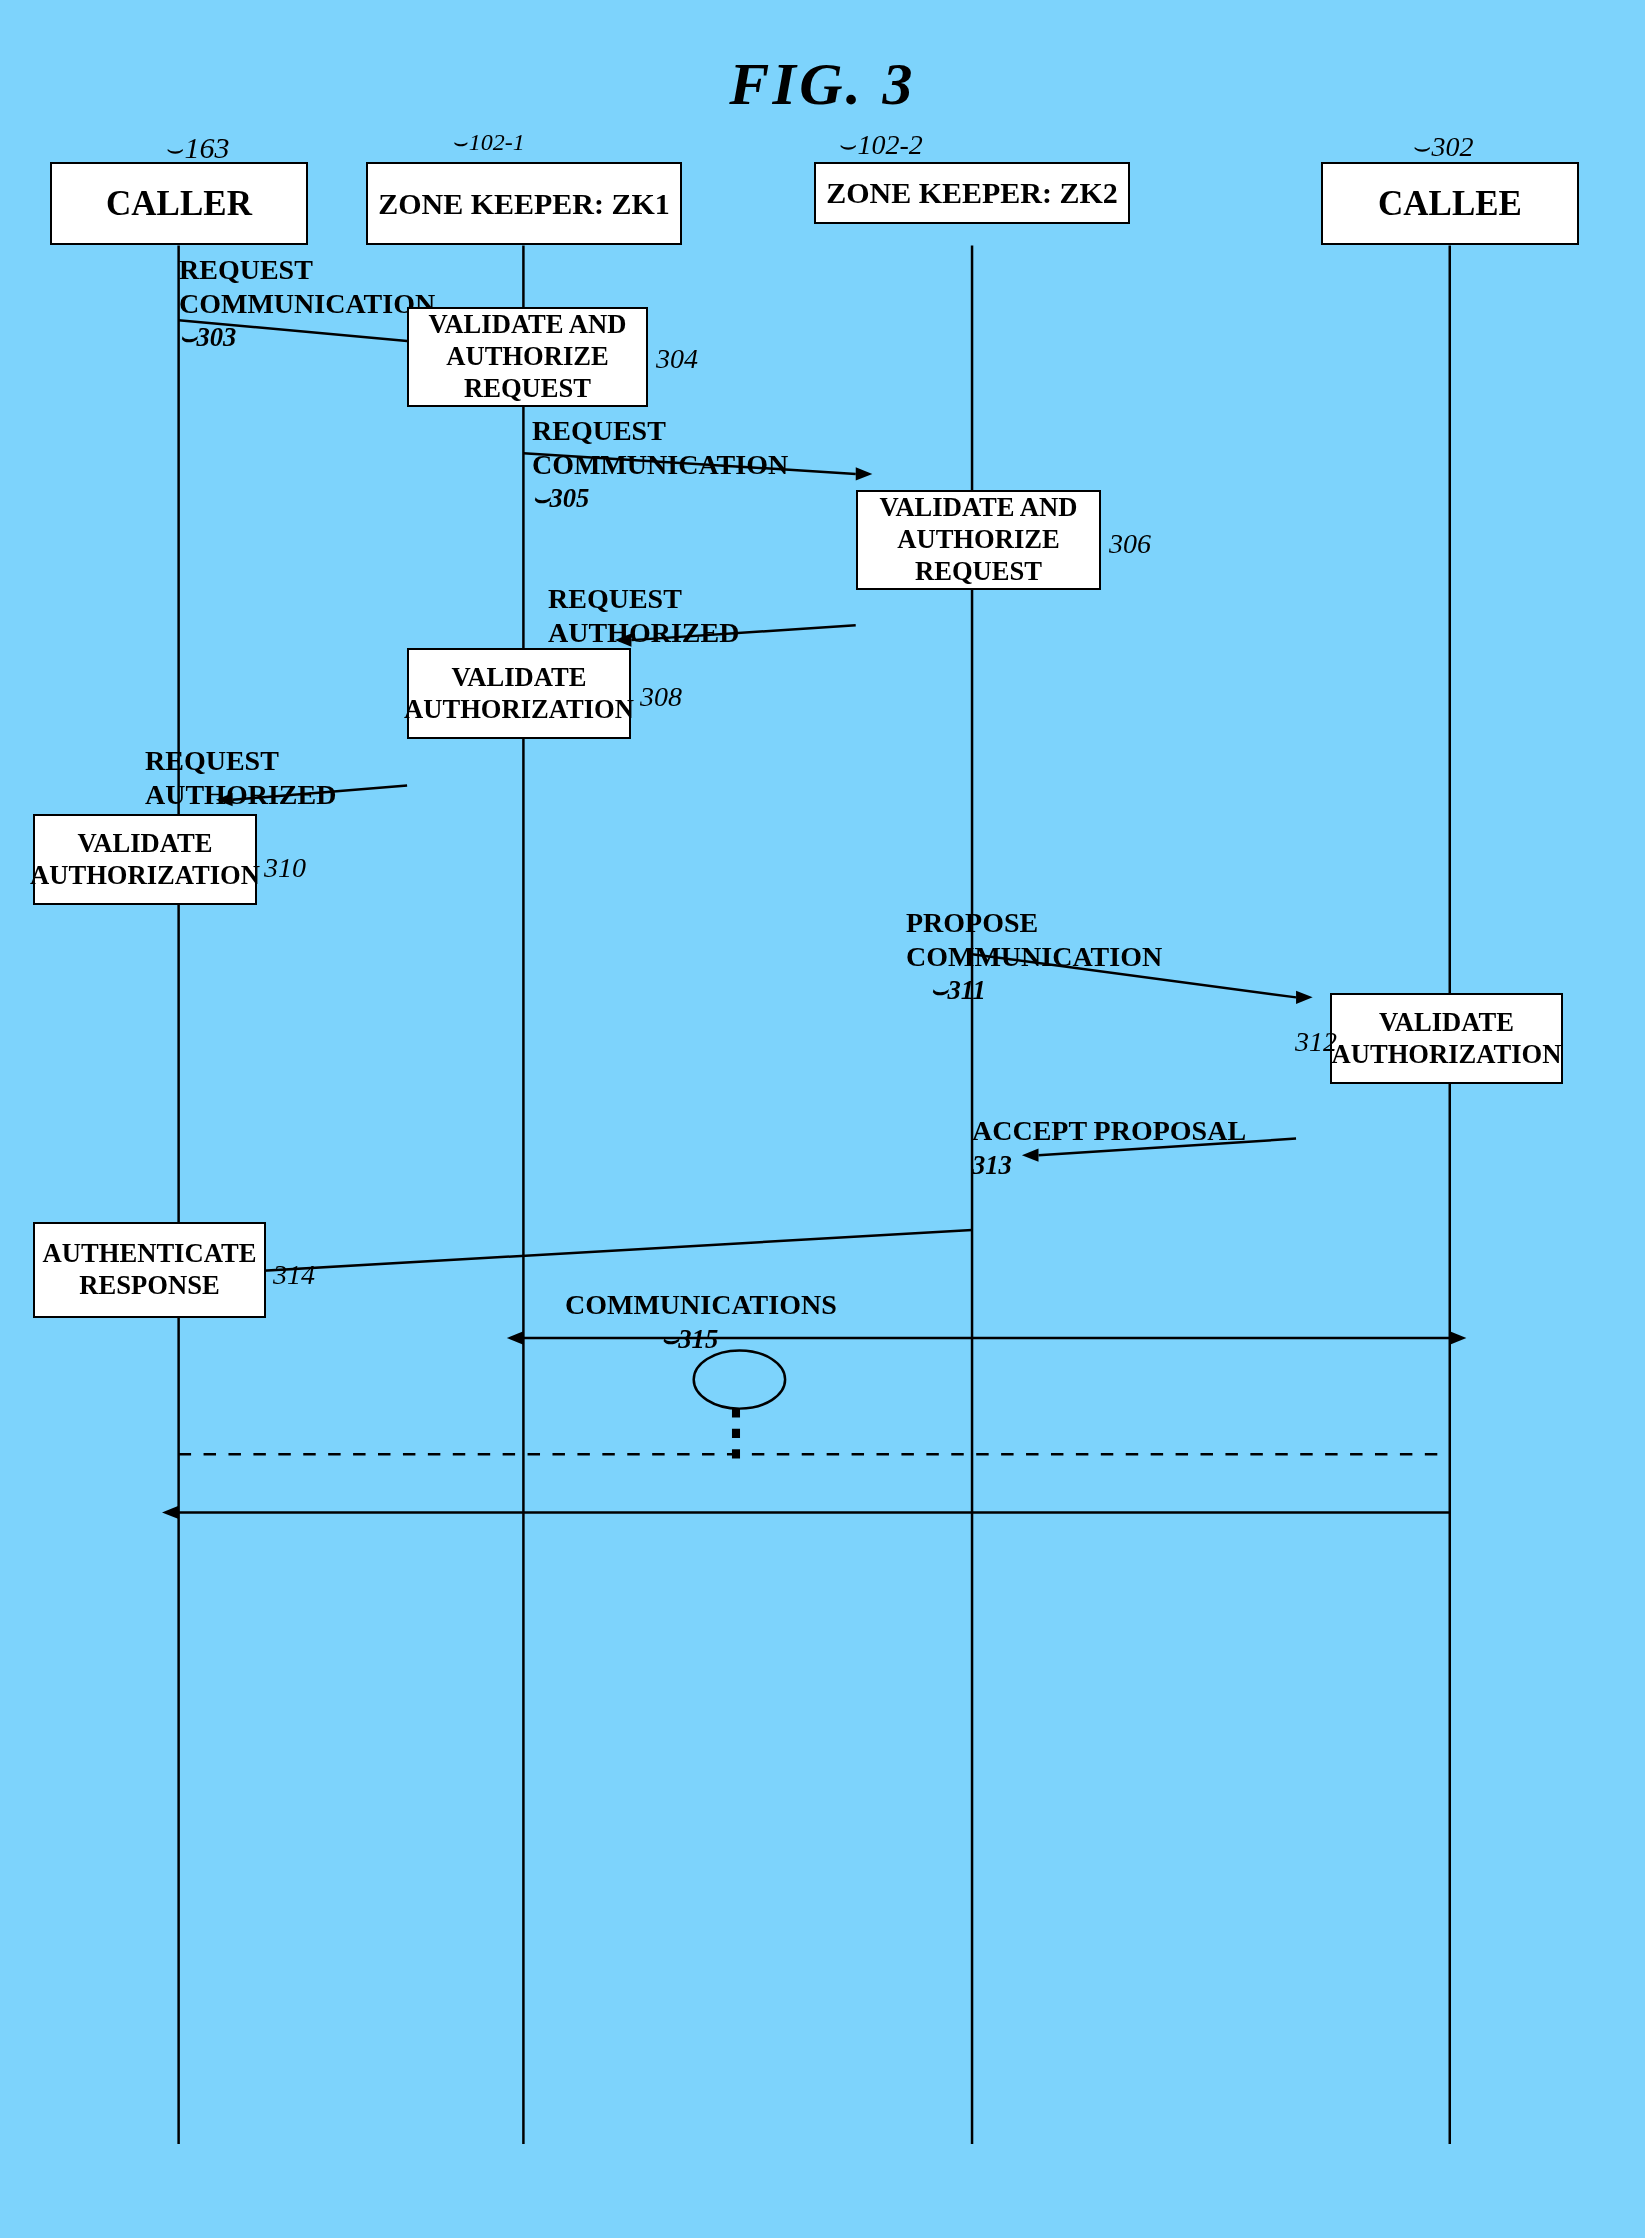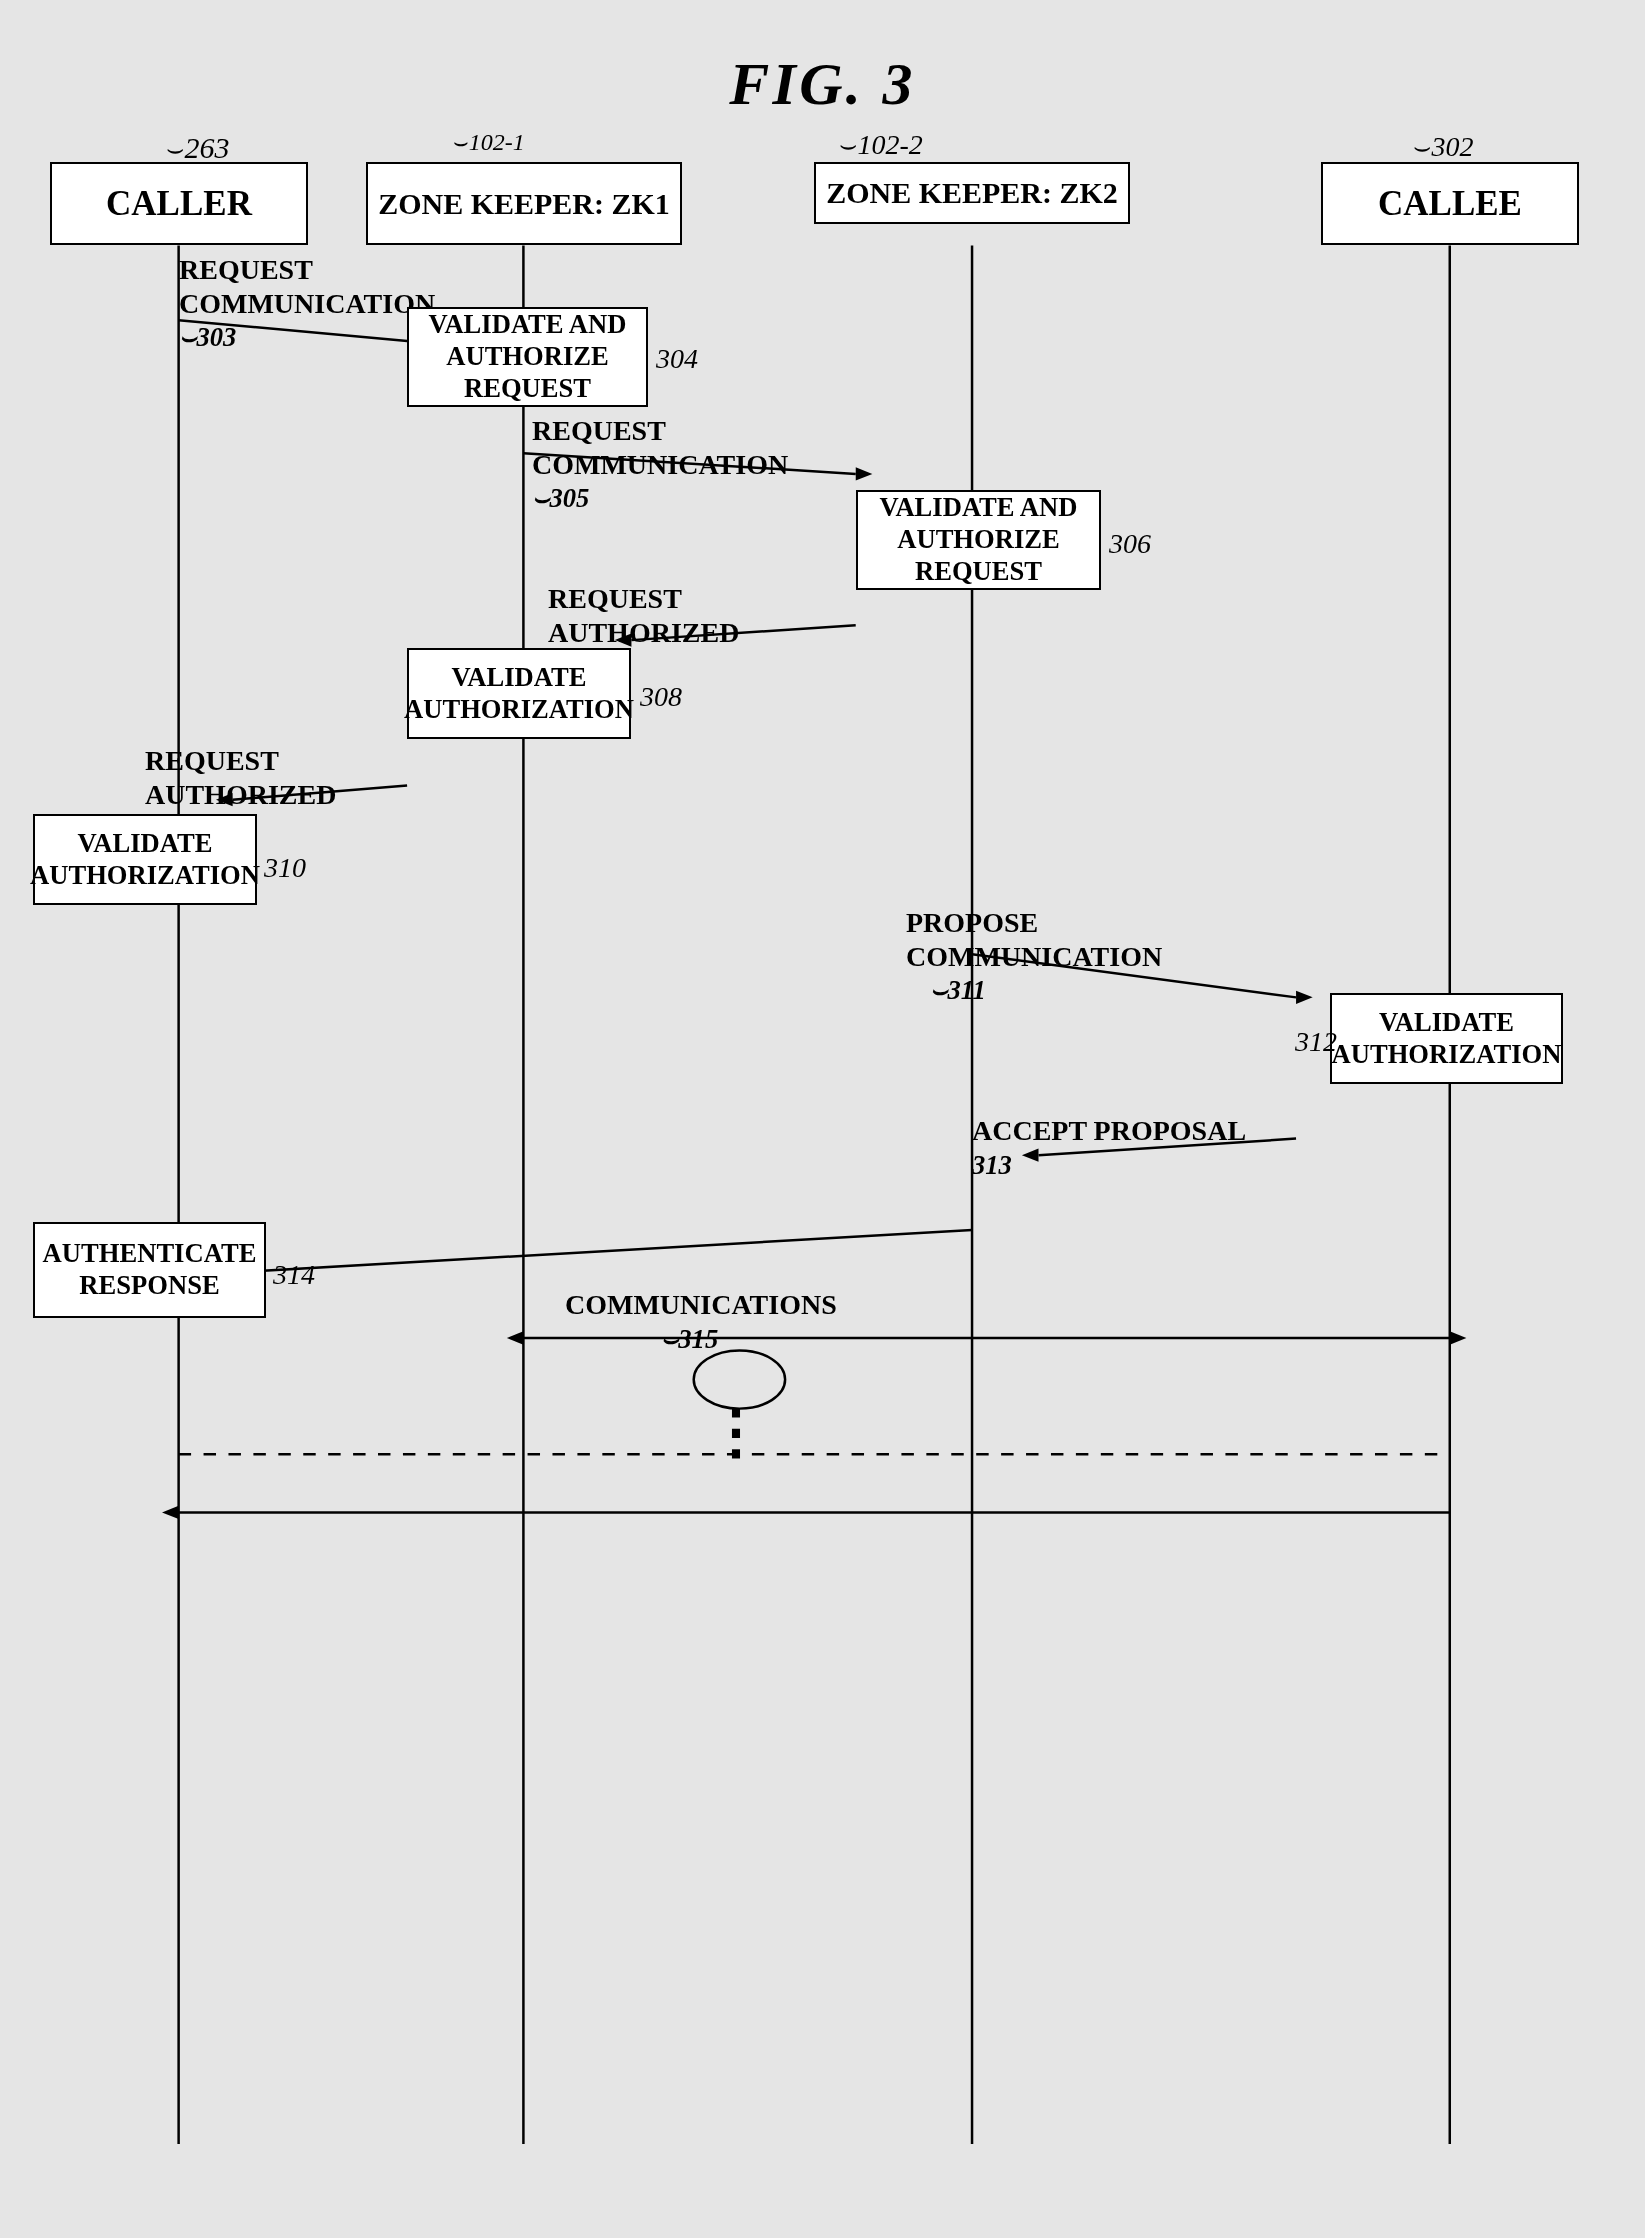"FIG. 3" .page { background: #e5e5e5 -> #7dd3fc }
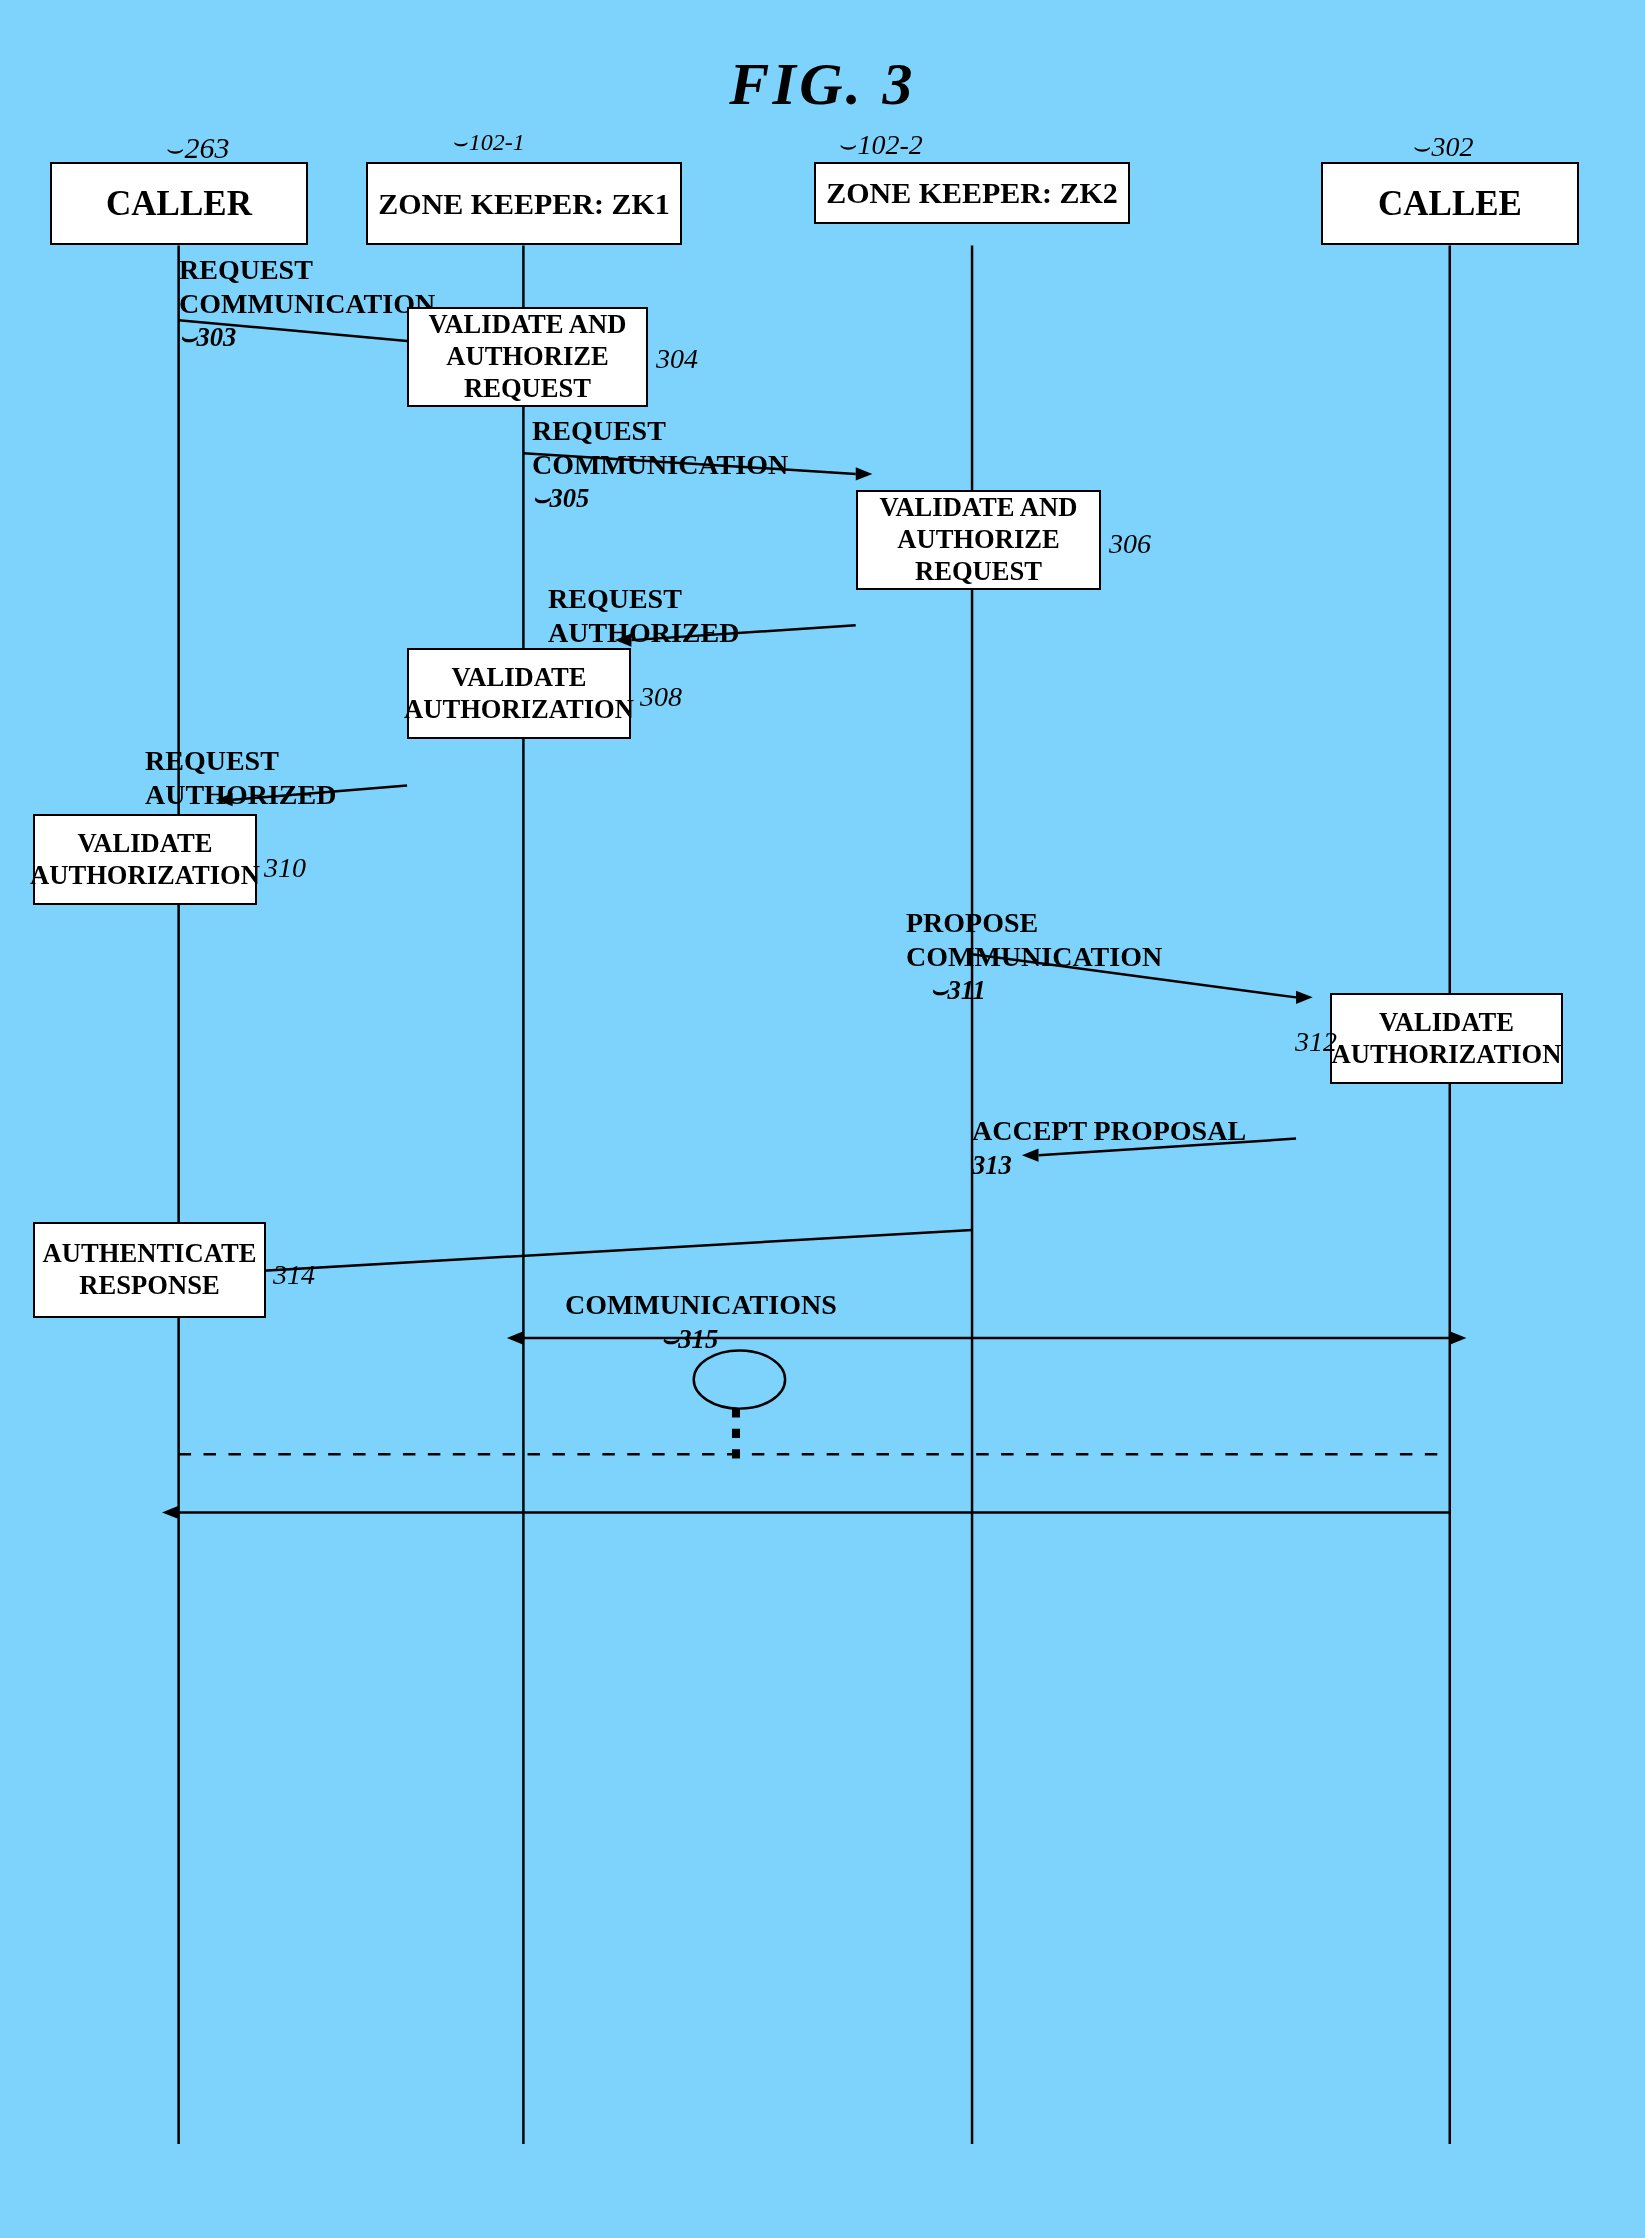"263" span { text: 263 -> 163 }
